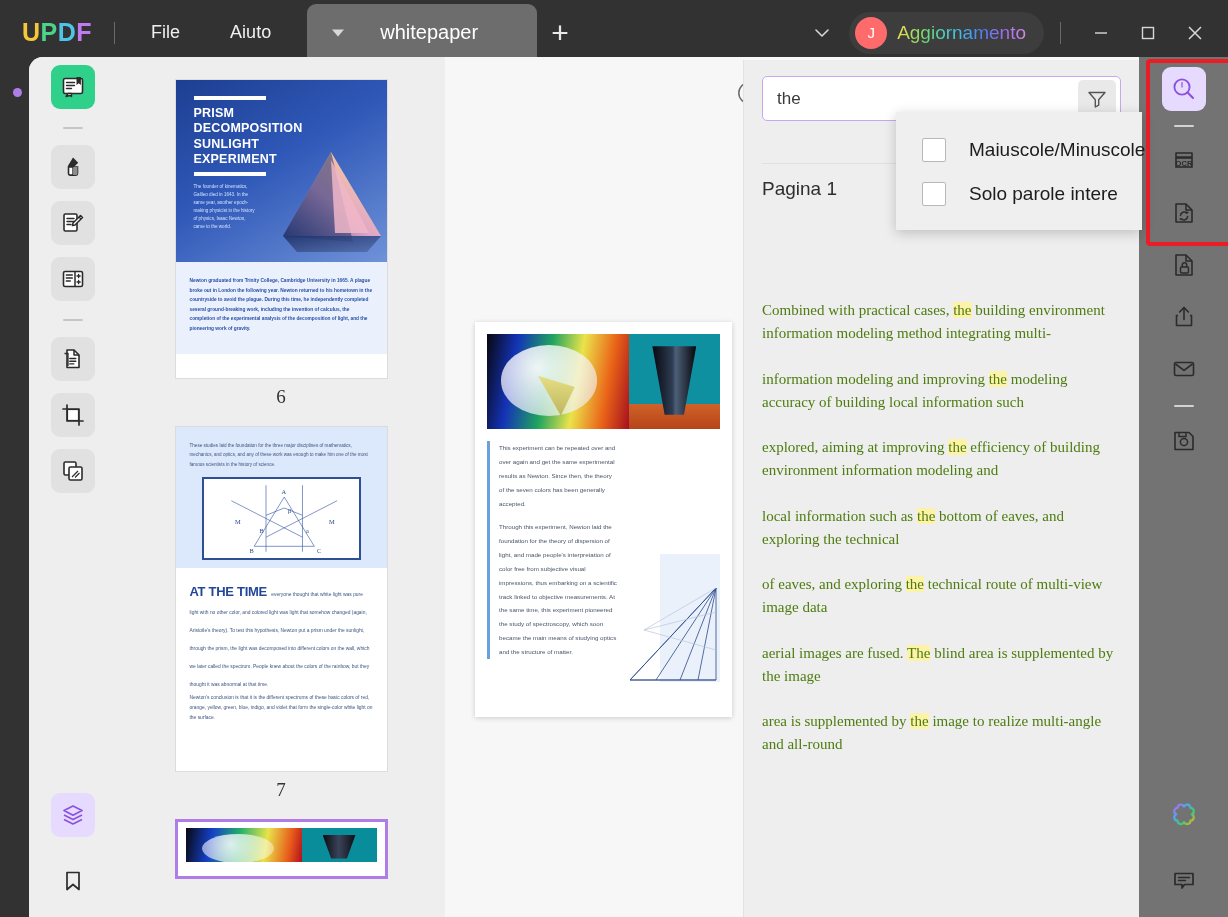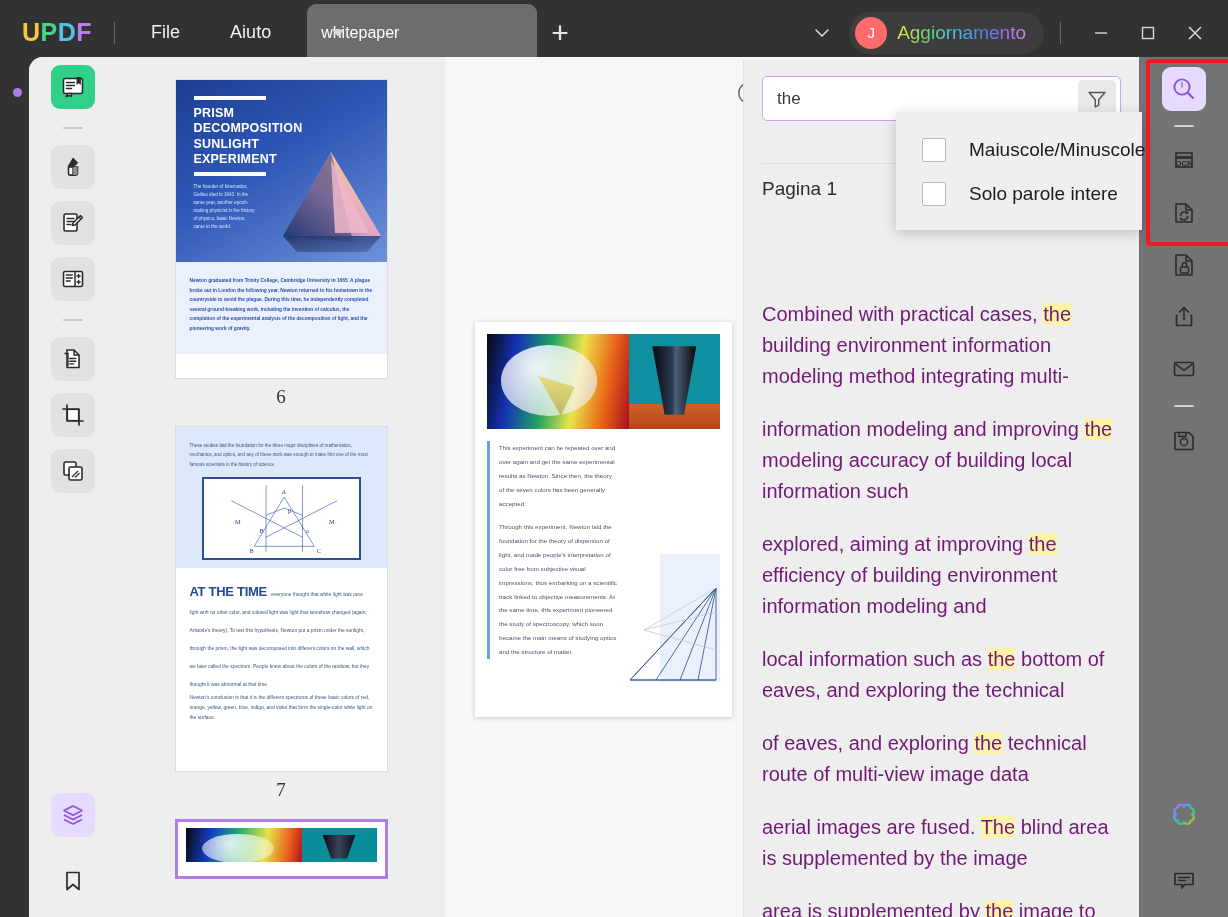"whitepaper" .tab-title { font-size: 16px -> 20px; text-align: none -> center }
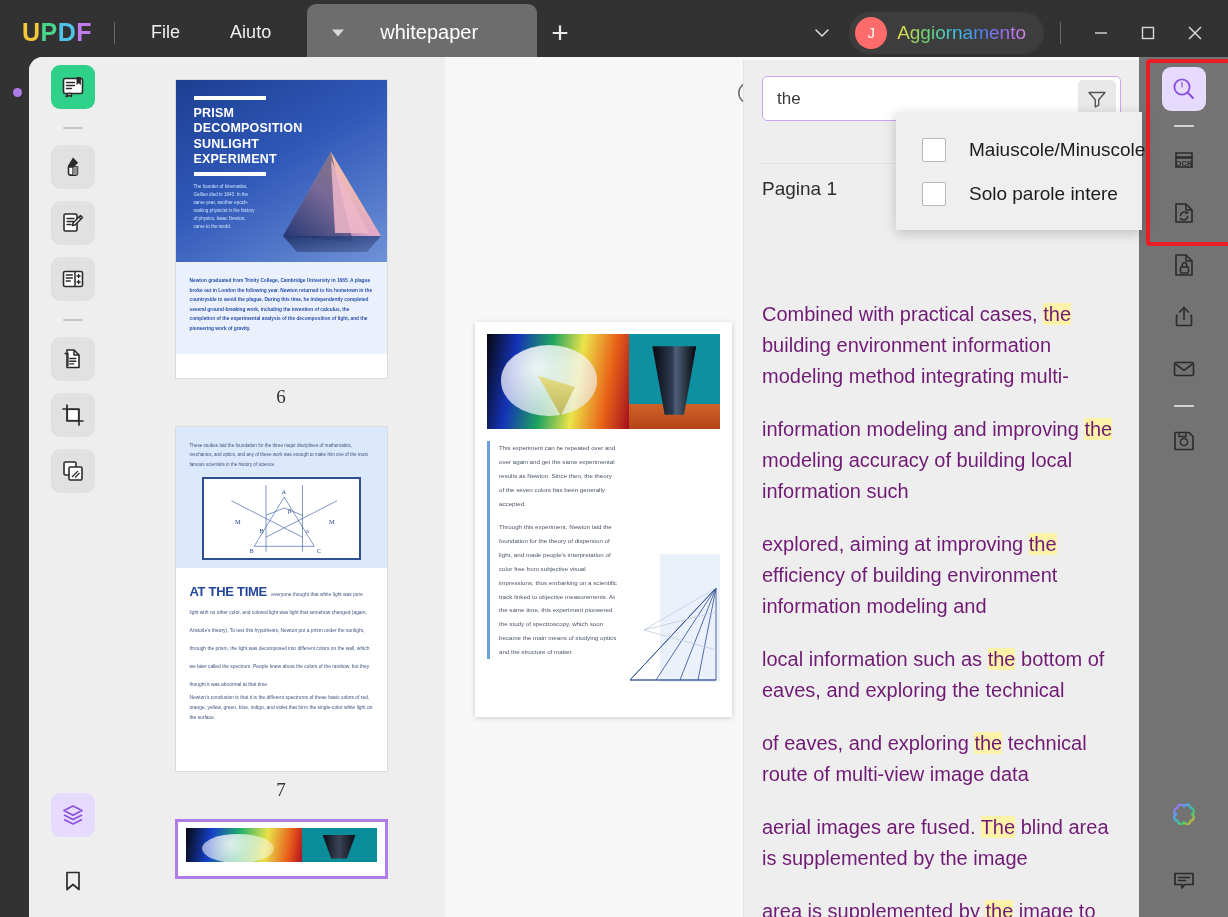"Combined with practical cases, the" .result { color: #701a75 -> #4d7c0f; font-family: none -> Liberation Serif, serif; font-size: 20px -> 15px }
